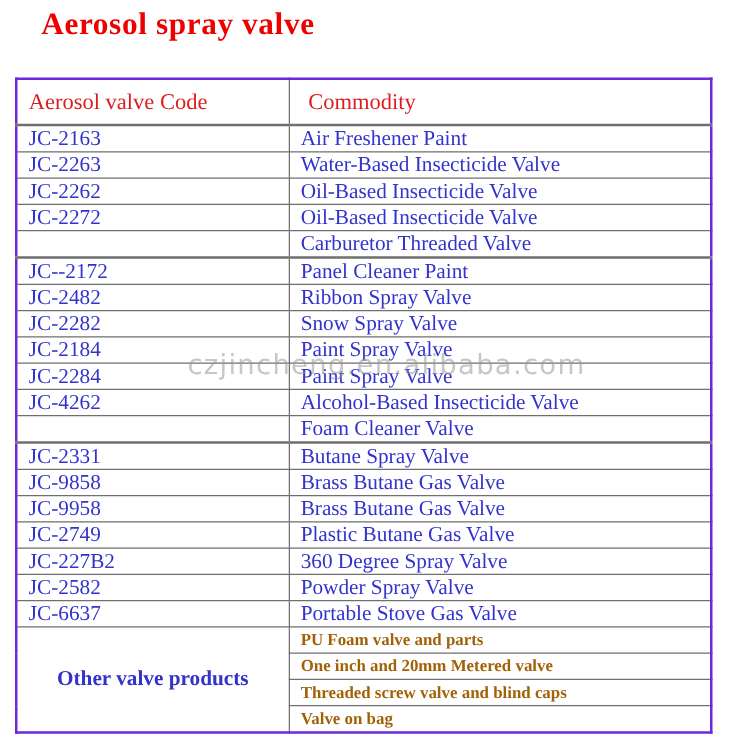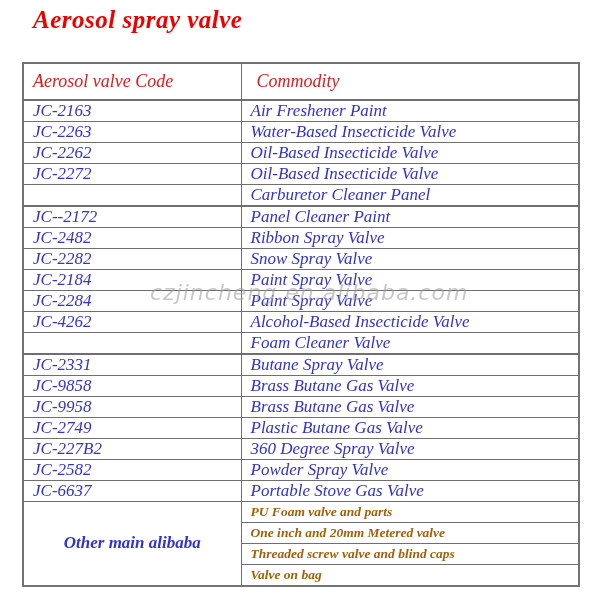"Aerosol spray valve" .page { font-style: italic -> none }
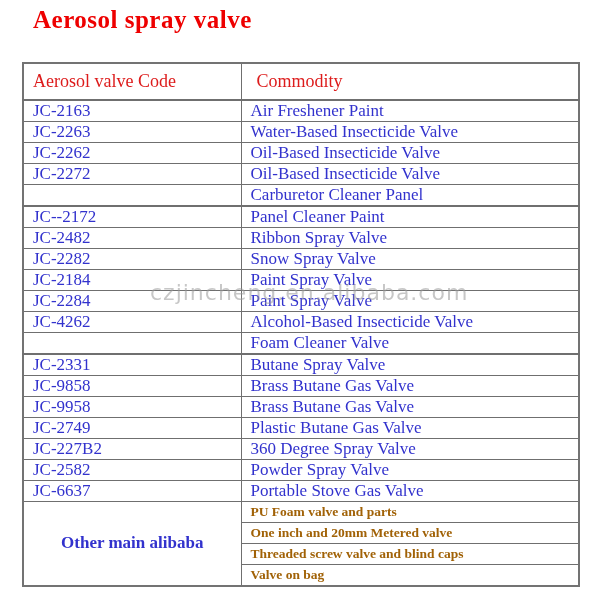"Aerosol valve Code" table.product-table { border: 2px solid #737373 -> 2px solid #6d28d9; left: 22px -> 12px }
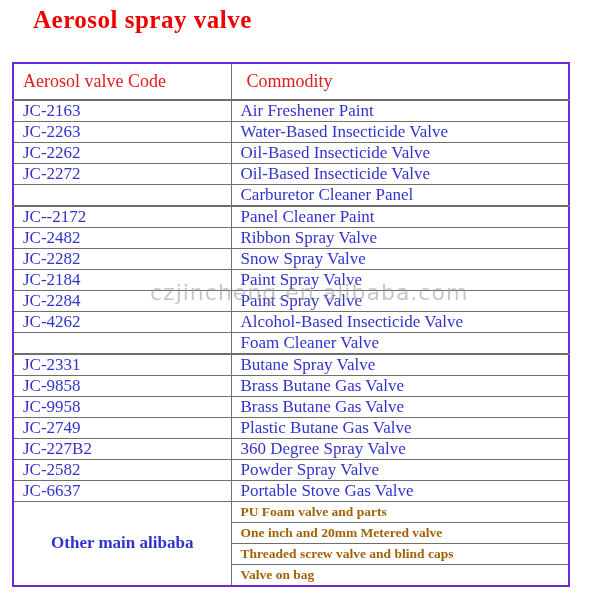"Carburetor Cleaner Panel" td.commodity-cell { text: Cleaner Panel -> Threaded Valve }
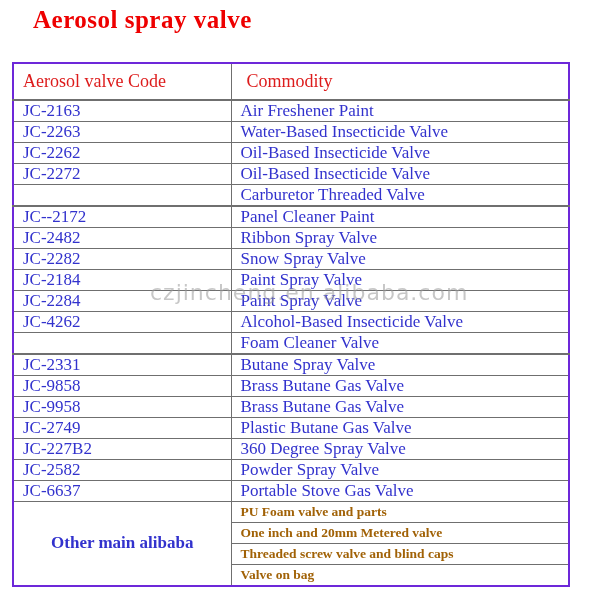"Other main alibaba" td.other-products-cell { text: main alibaba -> valve products }
